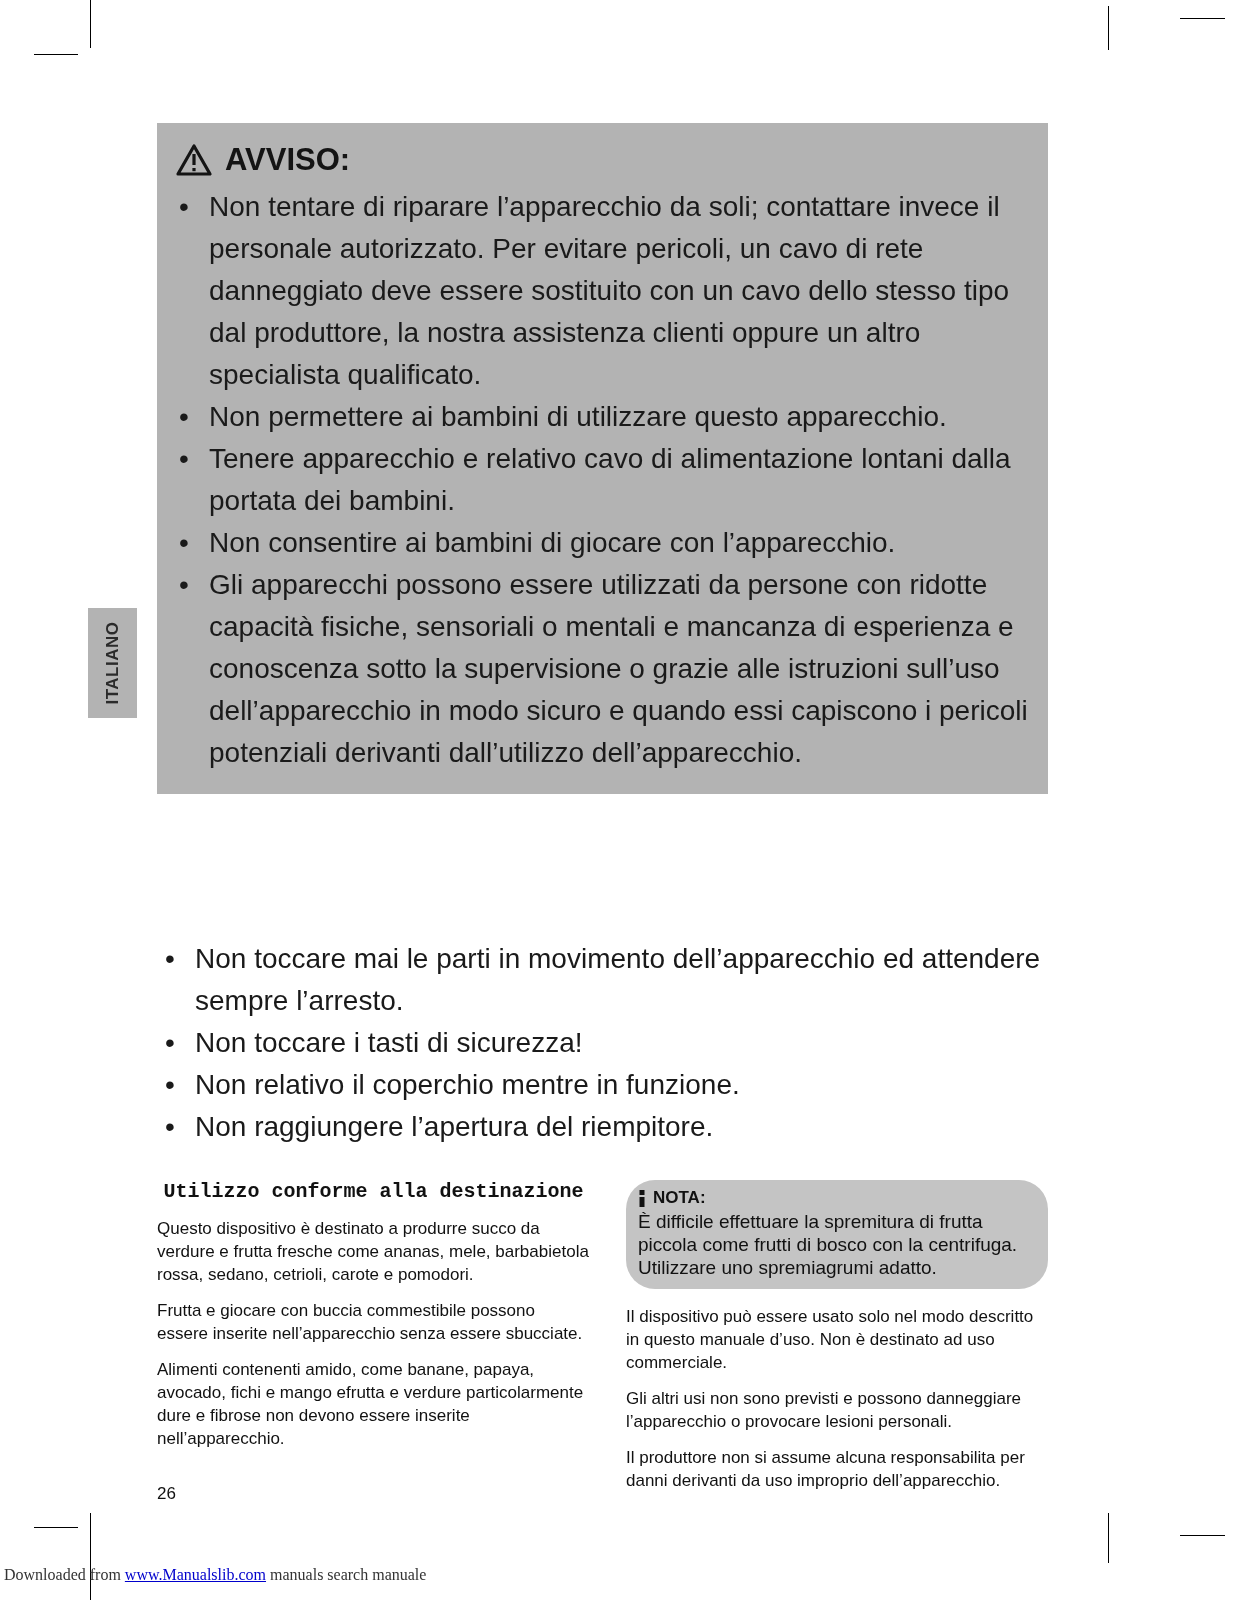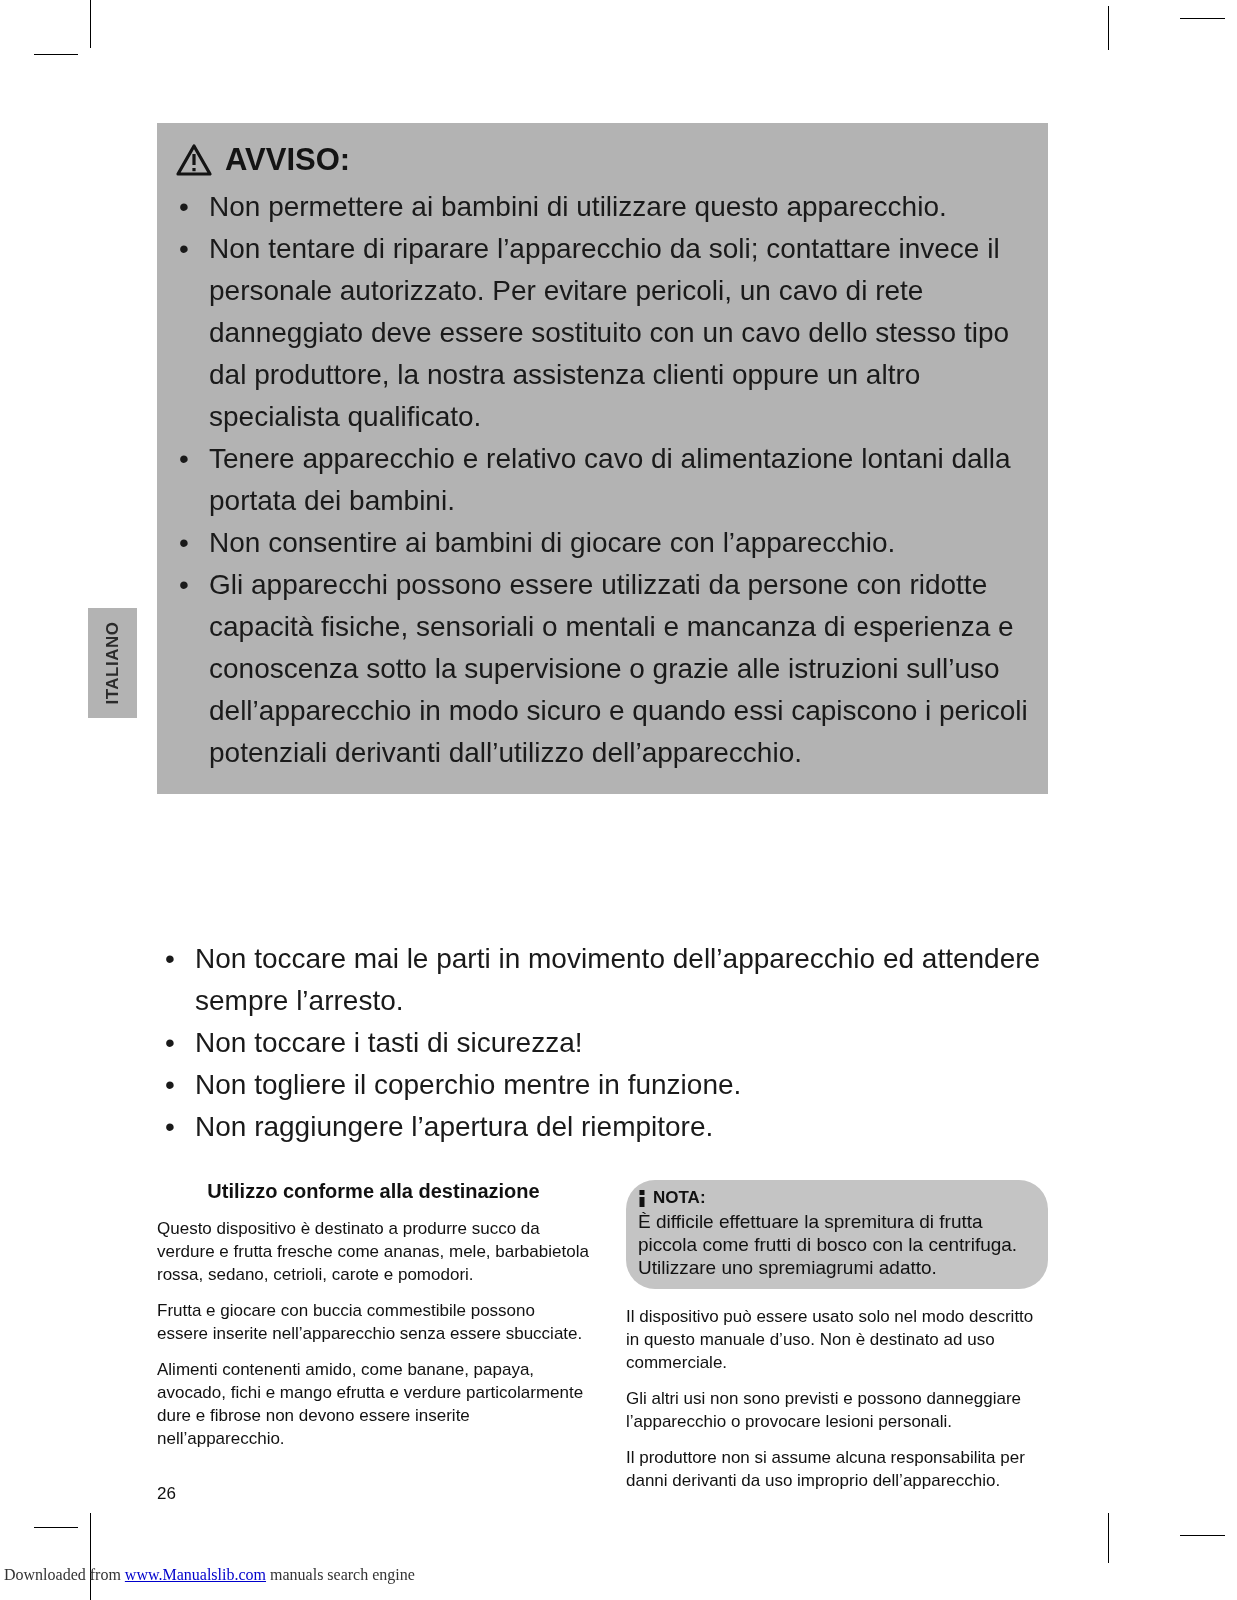"Non permettere ai bambini di" div.bullet-item { order: before "Non tentare di riparare l’apparecchio" -> after "Non tentare di riparare l’apparecchio" }
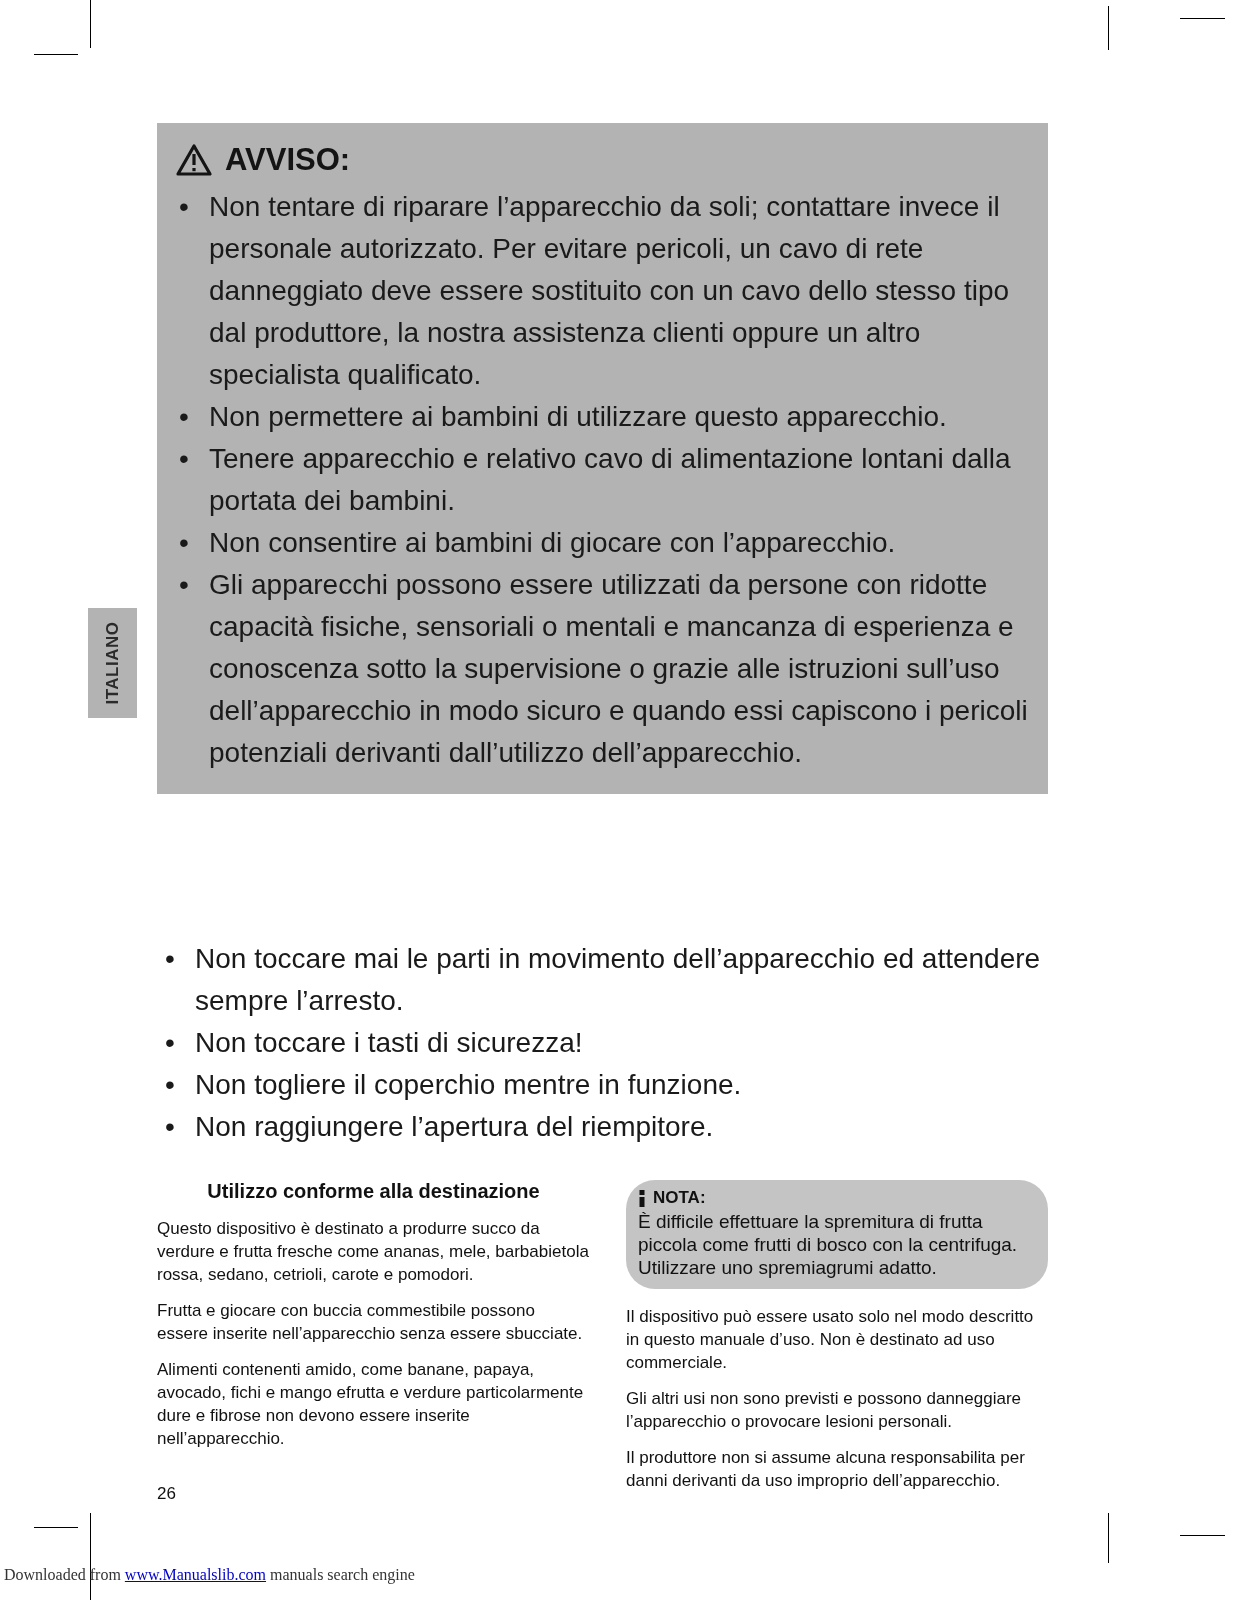"Non togliere il coperchio mentre" div.bullet-item { text: togliere -> relativo }
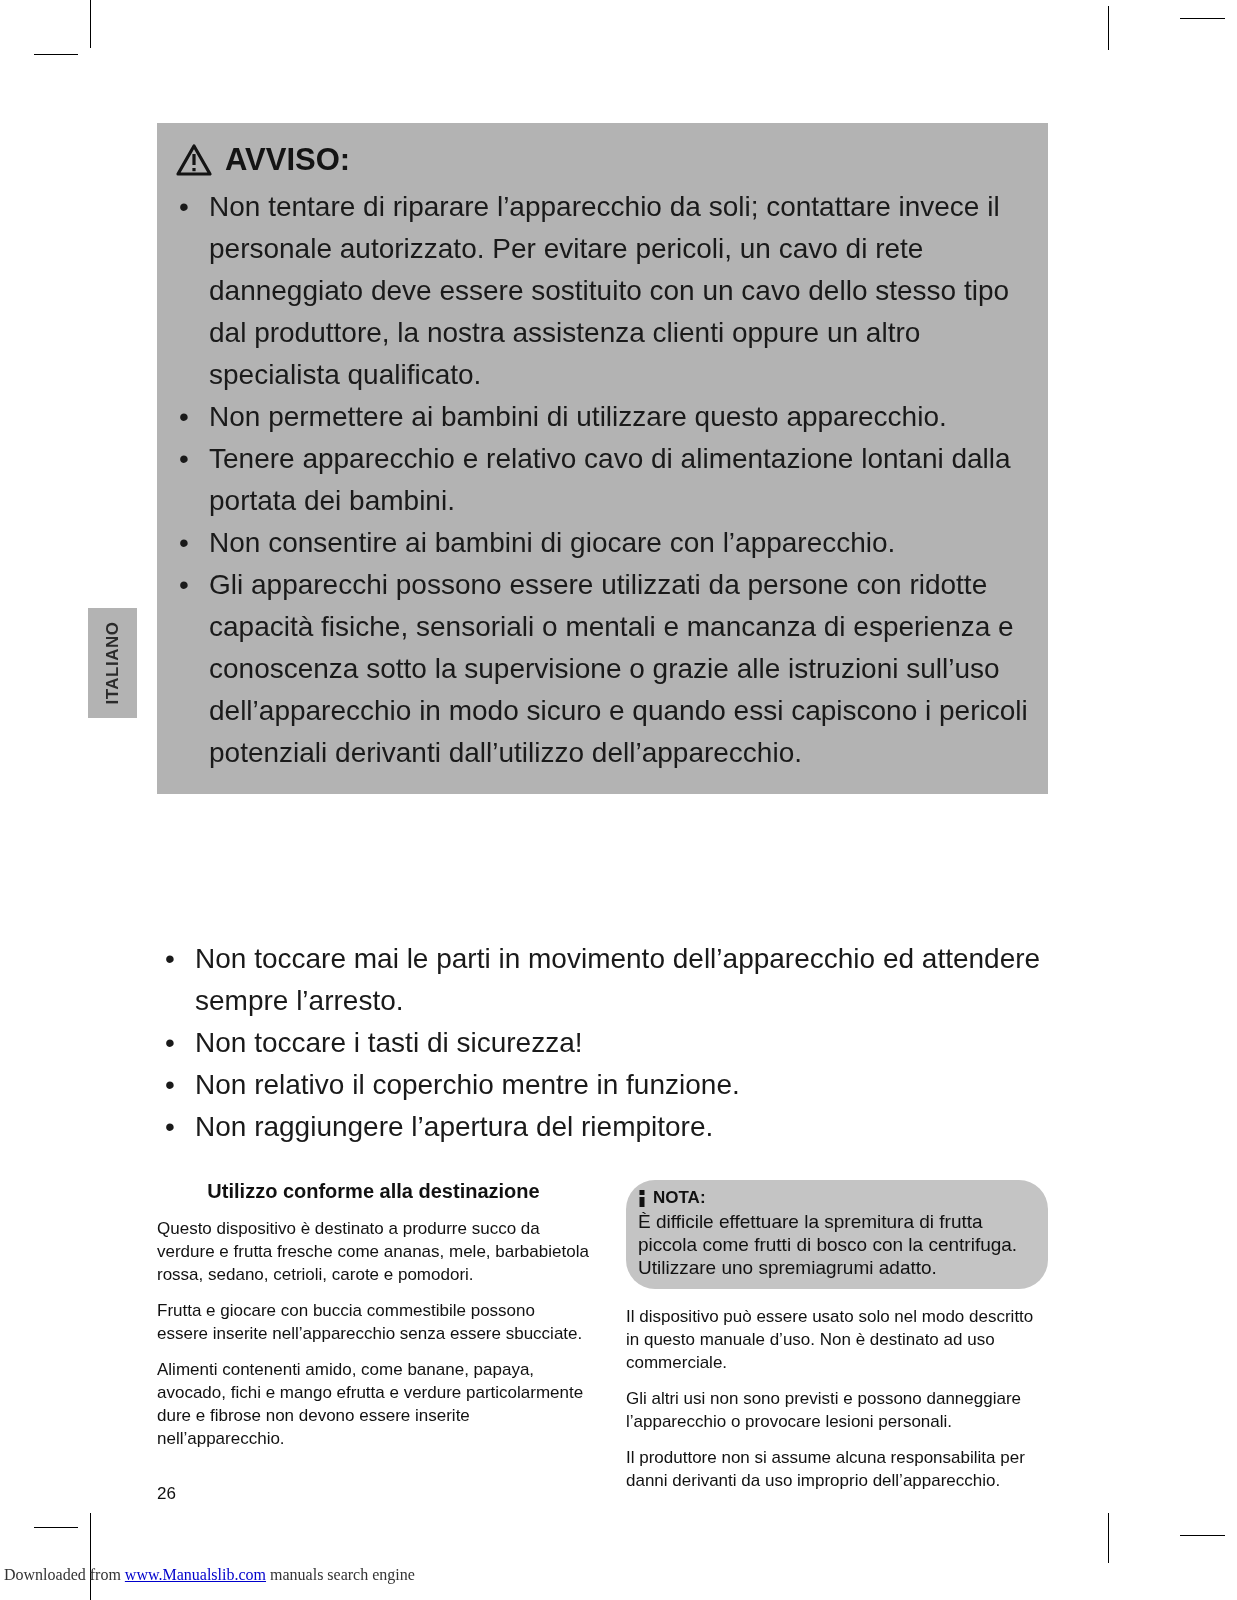"Utilizzo conforme alla destinazione" .use-heading { font-family: none -> Liberation Mono, monospace }
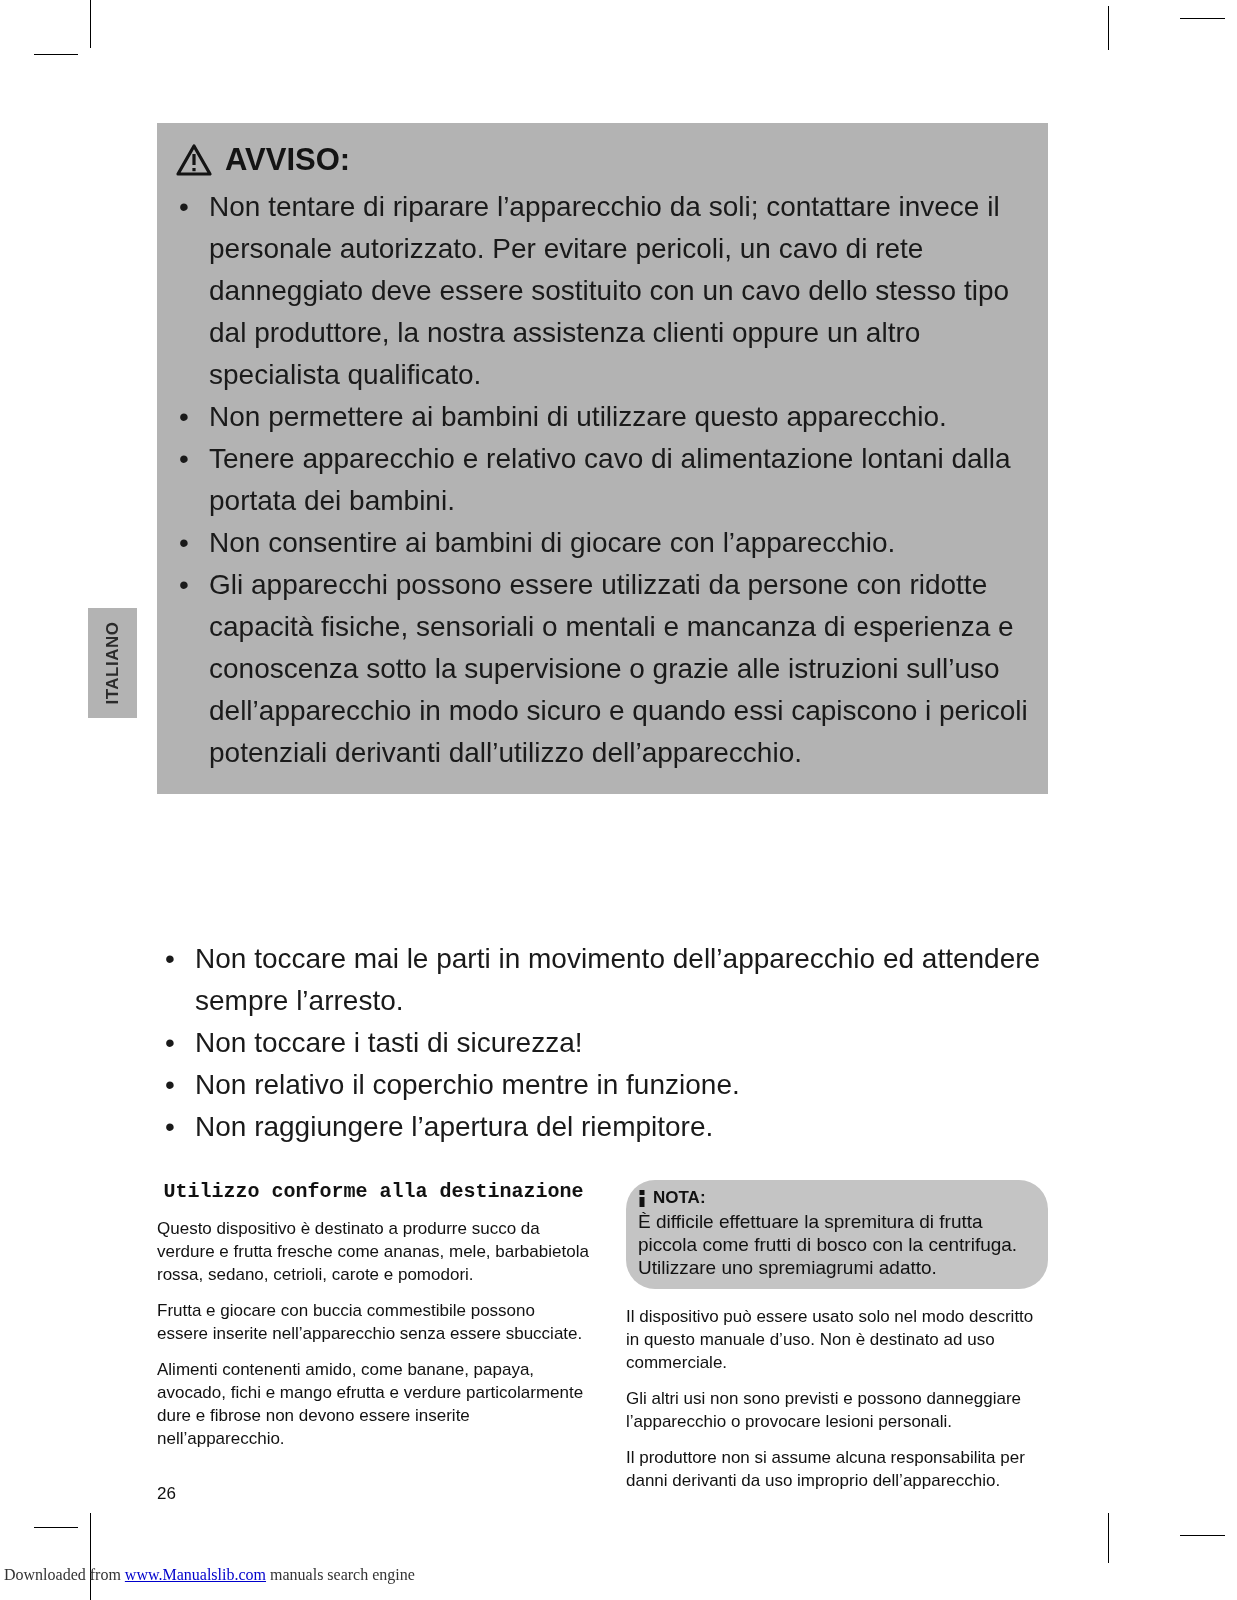"manuals search engine" span { text: engine -> manuale }
